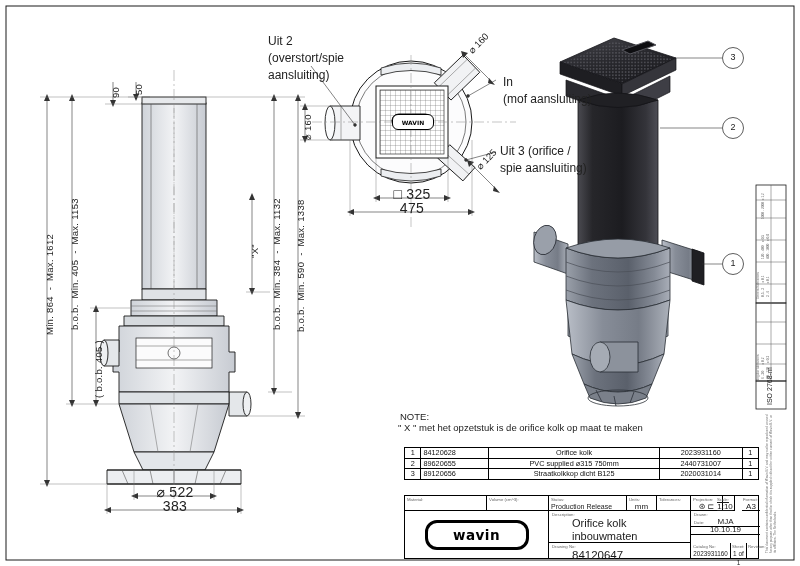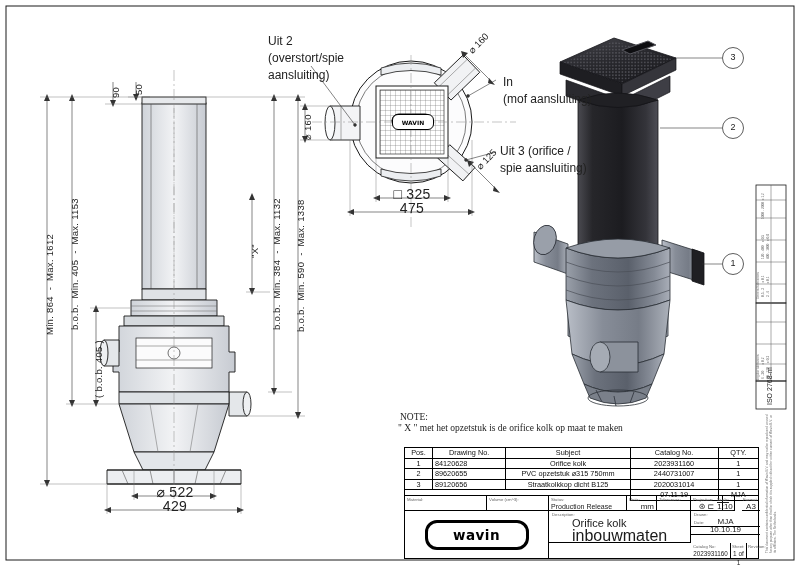"NOTE:" .note { font-family: Liberation Serif, serif -> none }
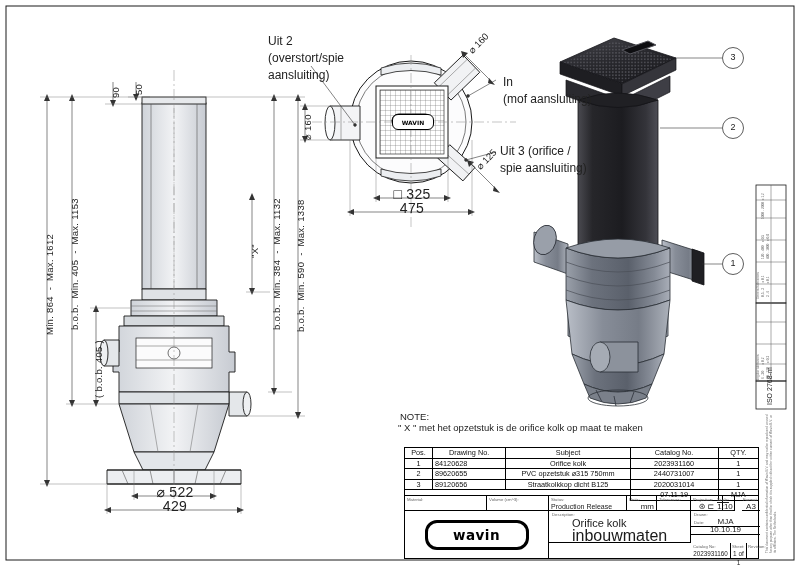"Pos." tr { html: <tr> <td>Pos.</td> <td>Drawing No.</td> <td>Subject</td> <td>Catalog No.</td> <td>QTY.</td> </tr> -> none }
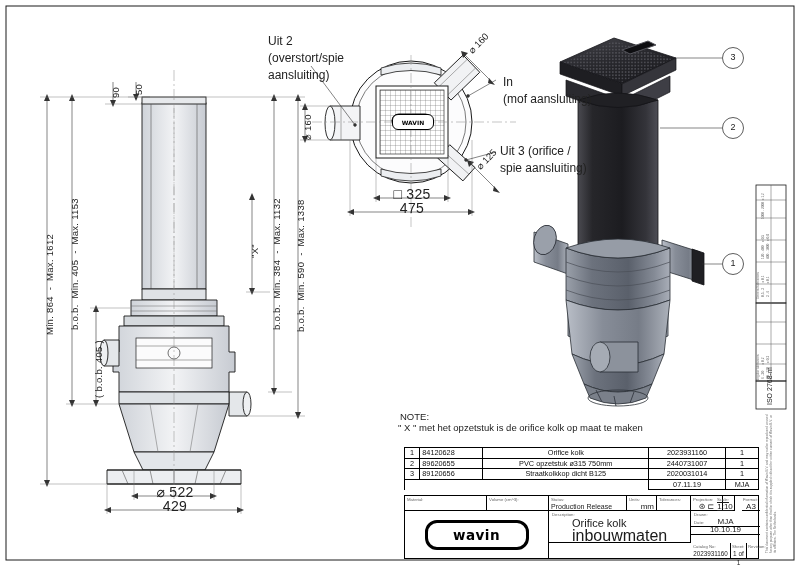"PVC opzetstuk ø315 750mm" td.cellc { text: opzetstuk -> supplied }
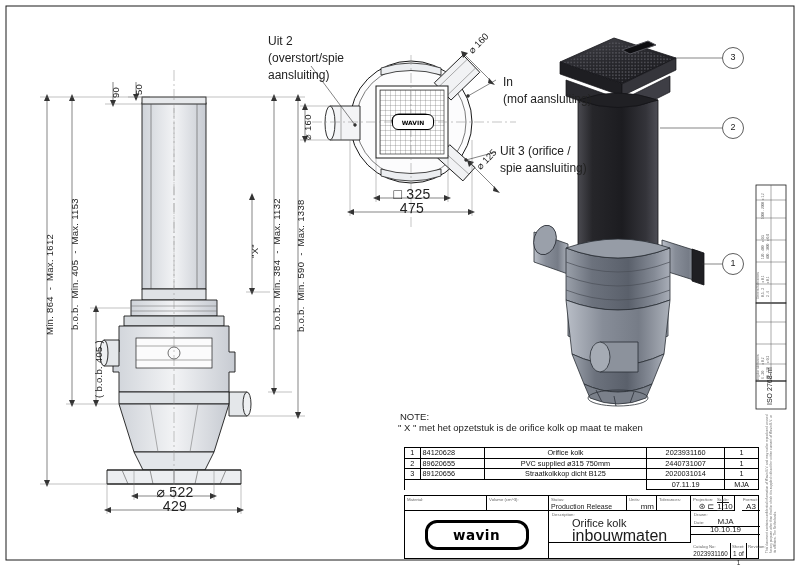"07.11.19" tr { html: <tr> <td></td> <td>07.11.19</td> <td>MJA</td> </tr> -> none }
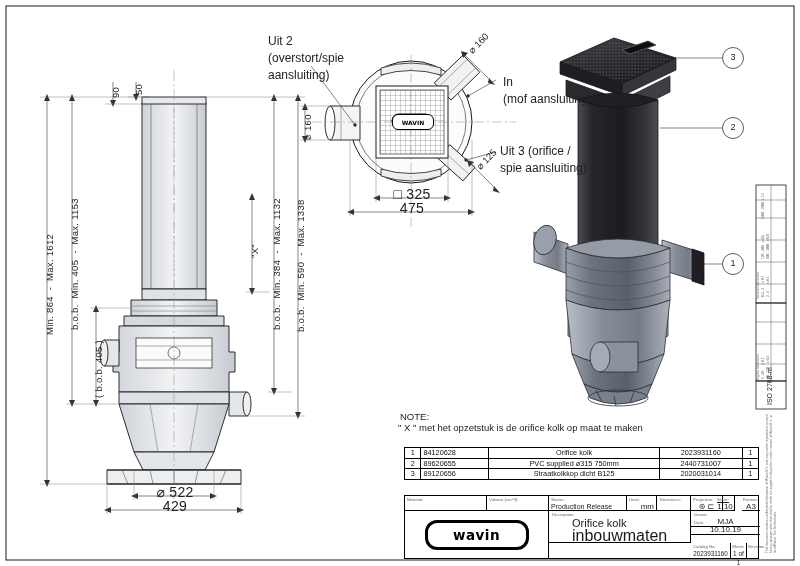"429" div.txt { text: 429 -> 383 }
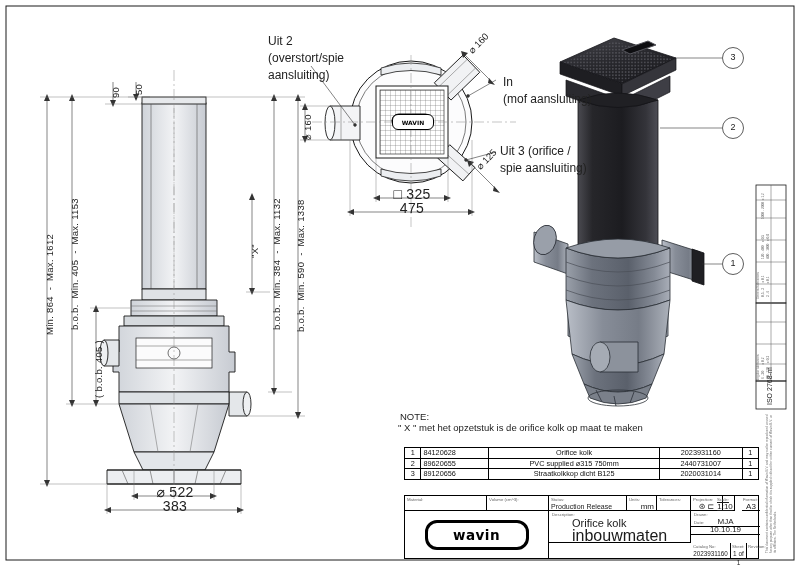"mm" span.val { text-align: right -> center }
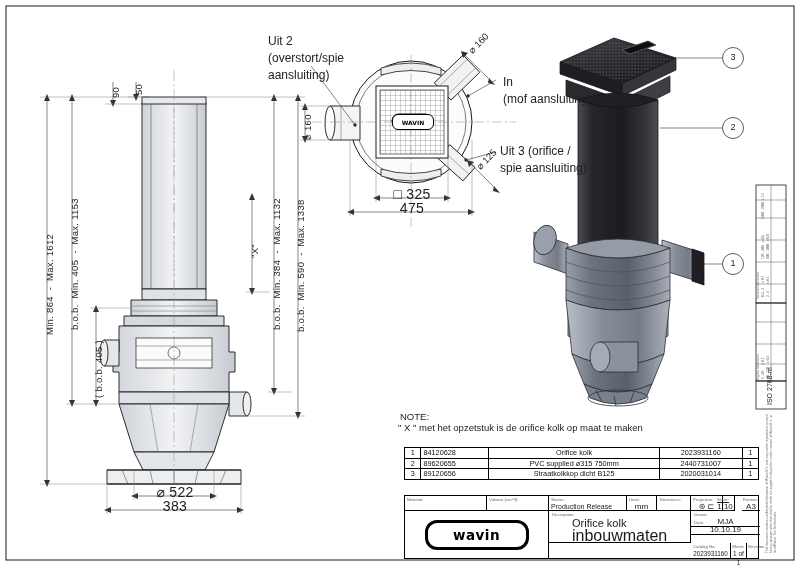"inbouwmaten" div { font-size: 16px -> 11px }
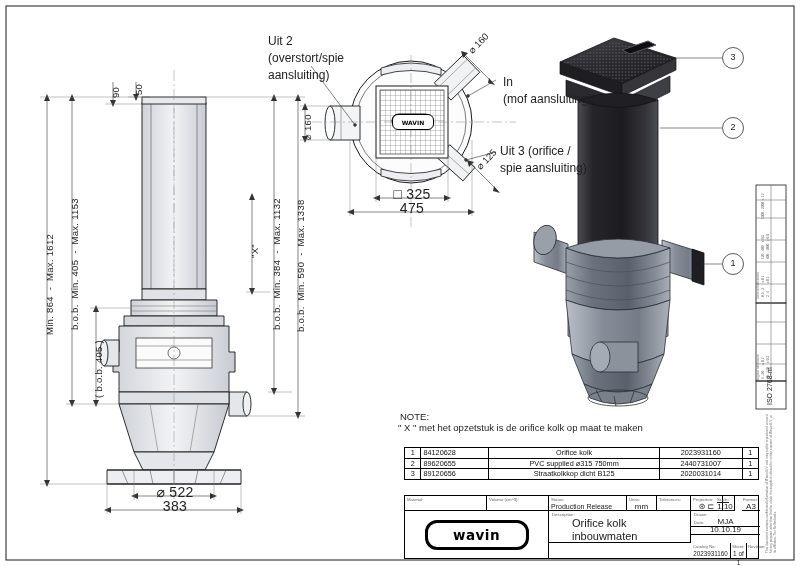"84120647" div { html: none -> <div> <span>Drawing No:</span> <span>84120647</span> </div> }
